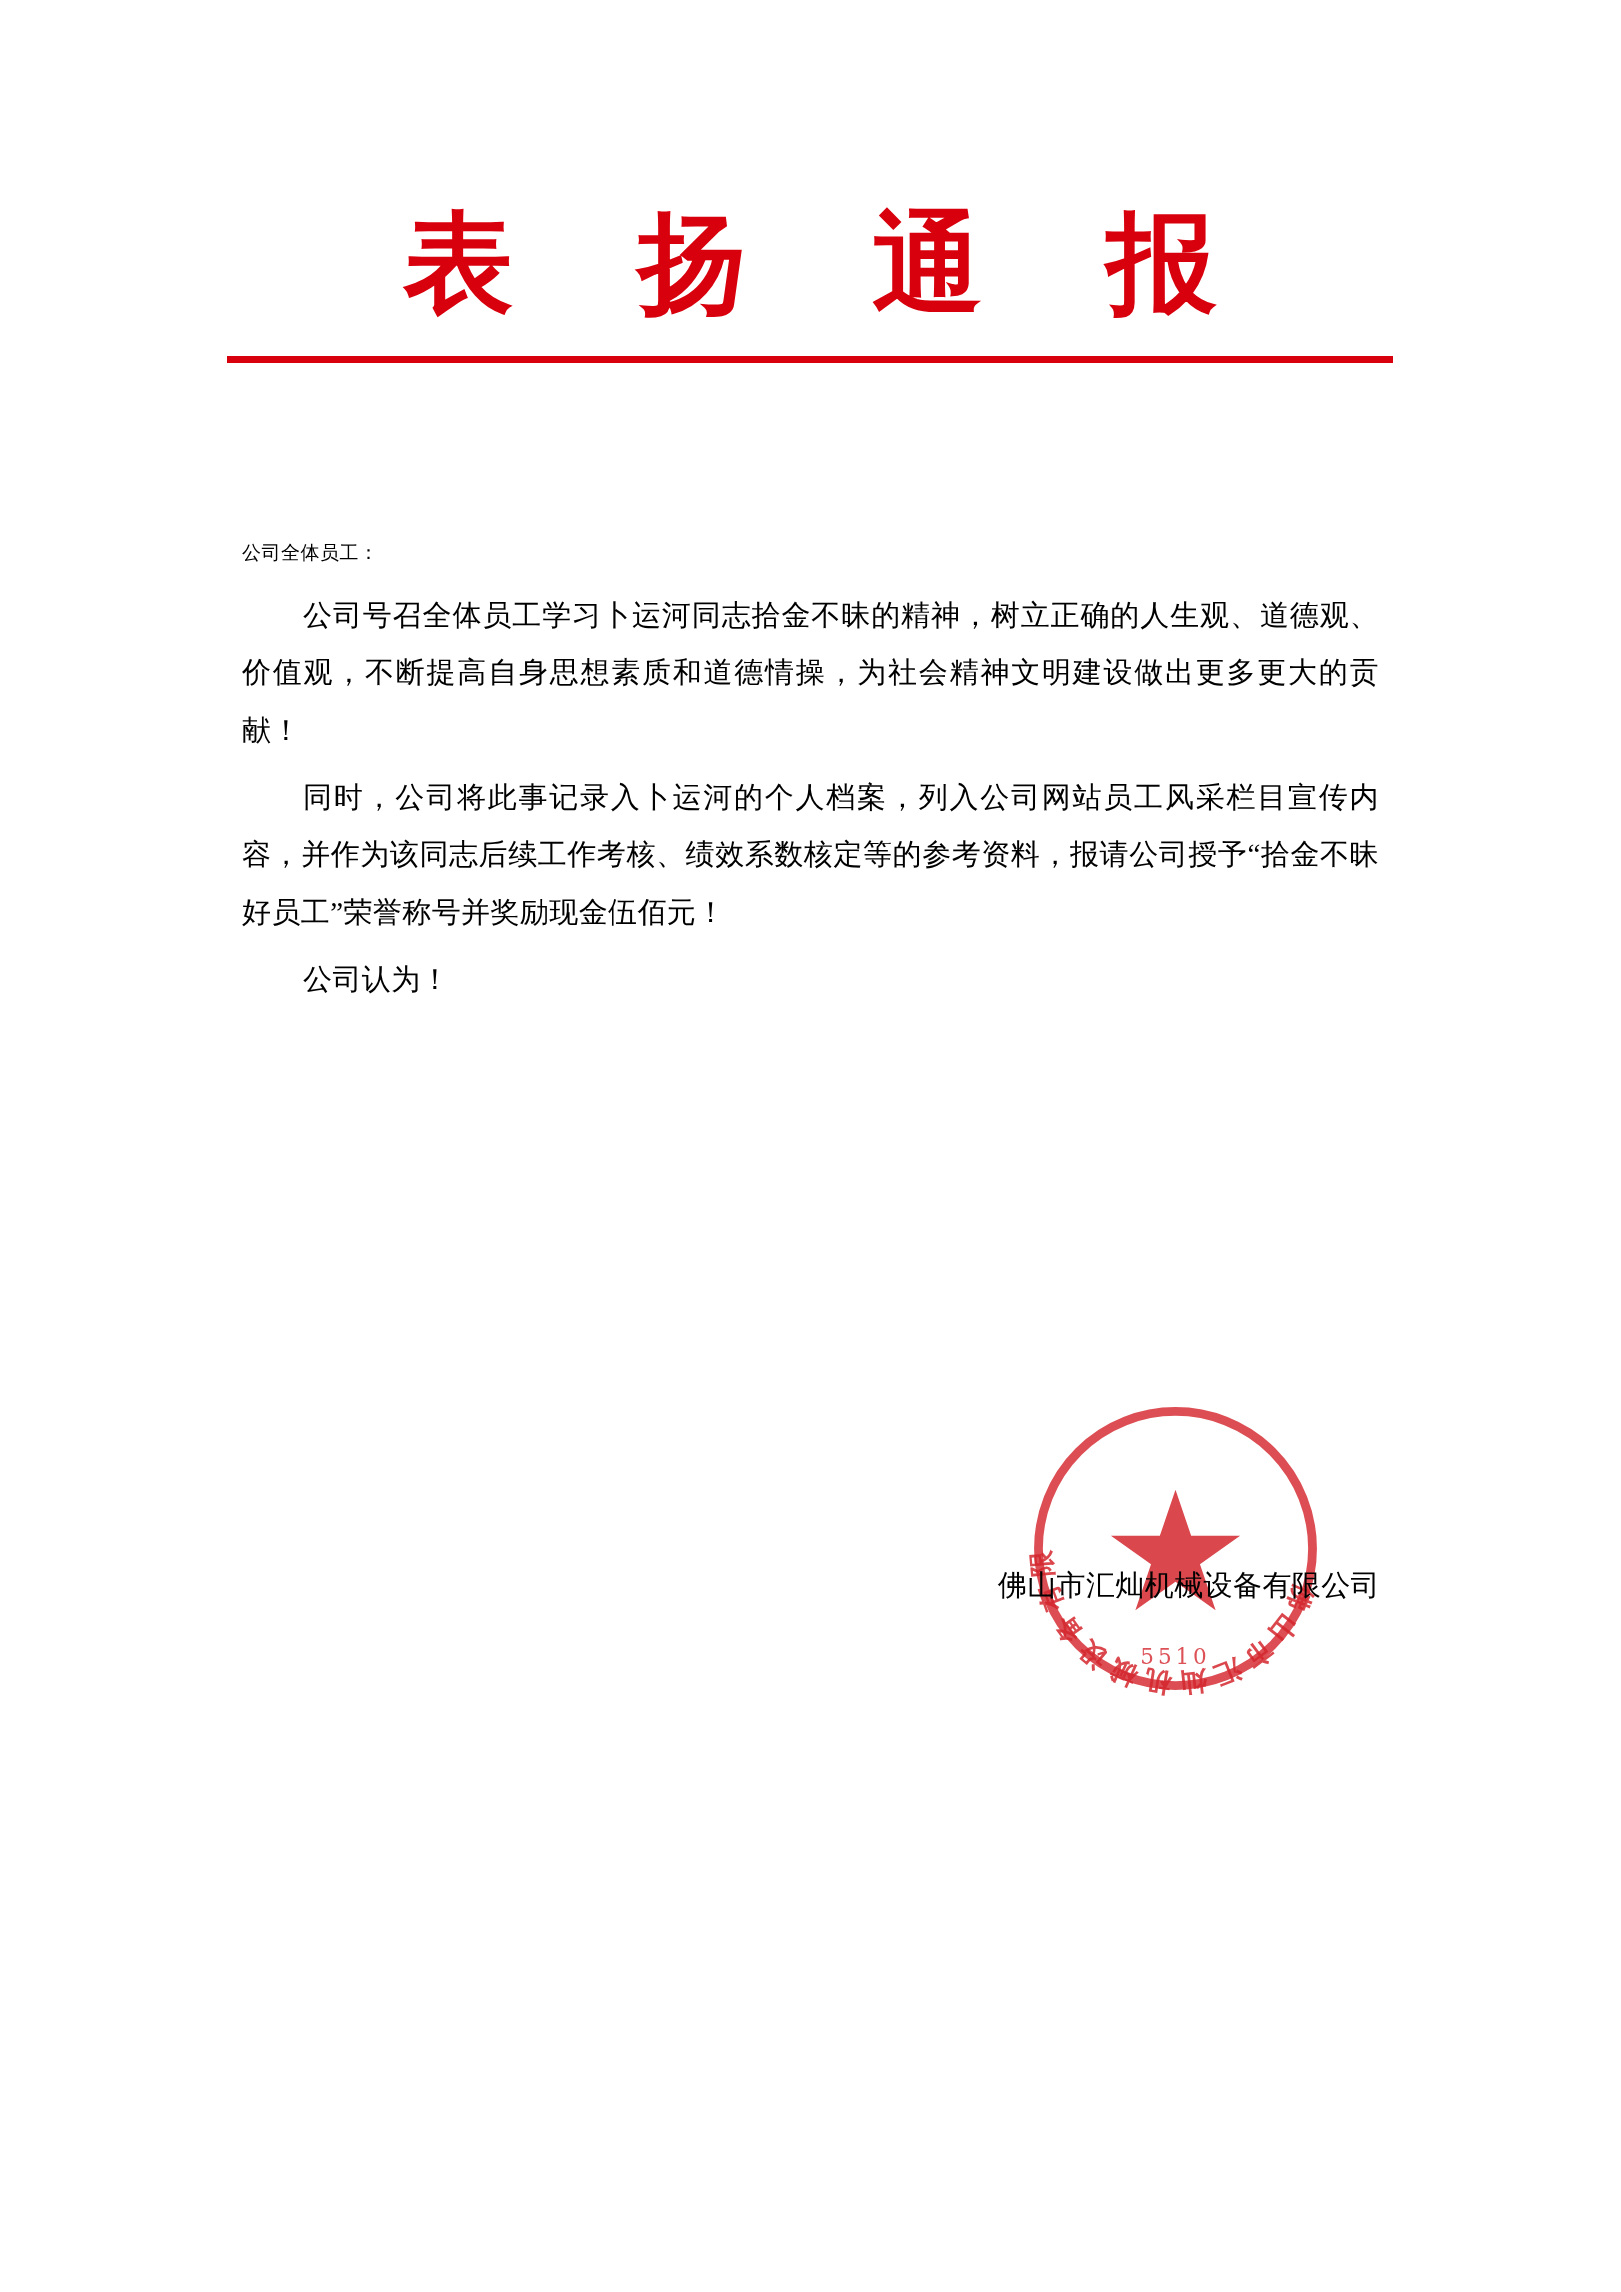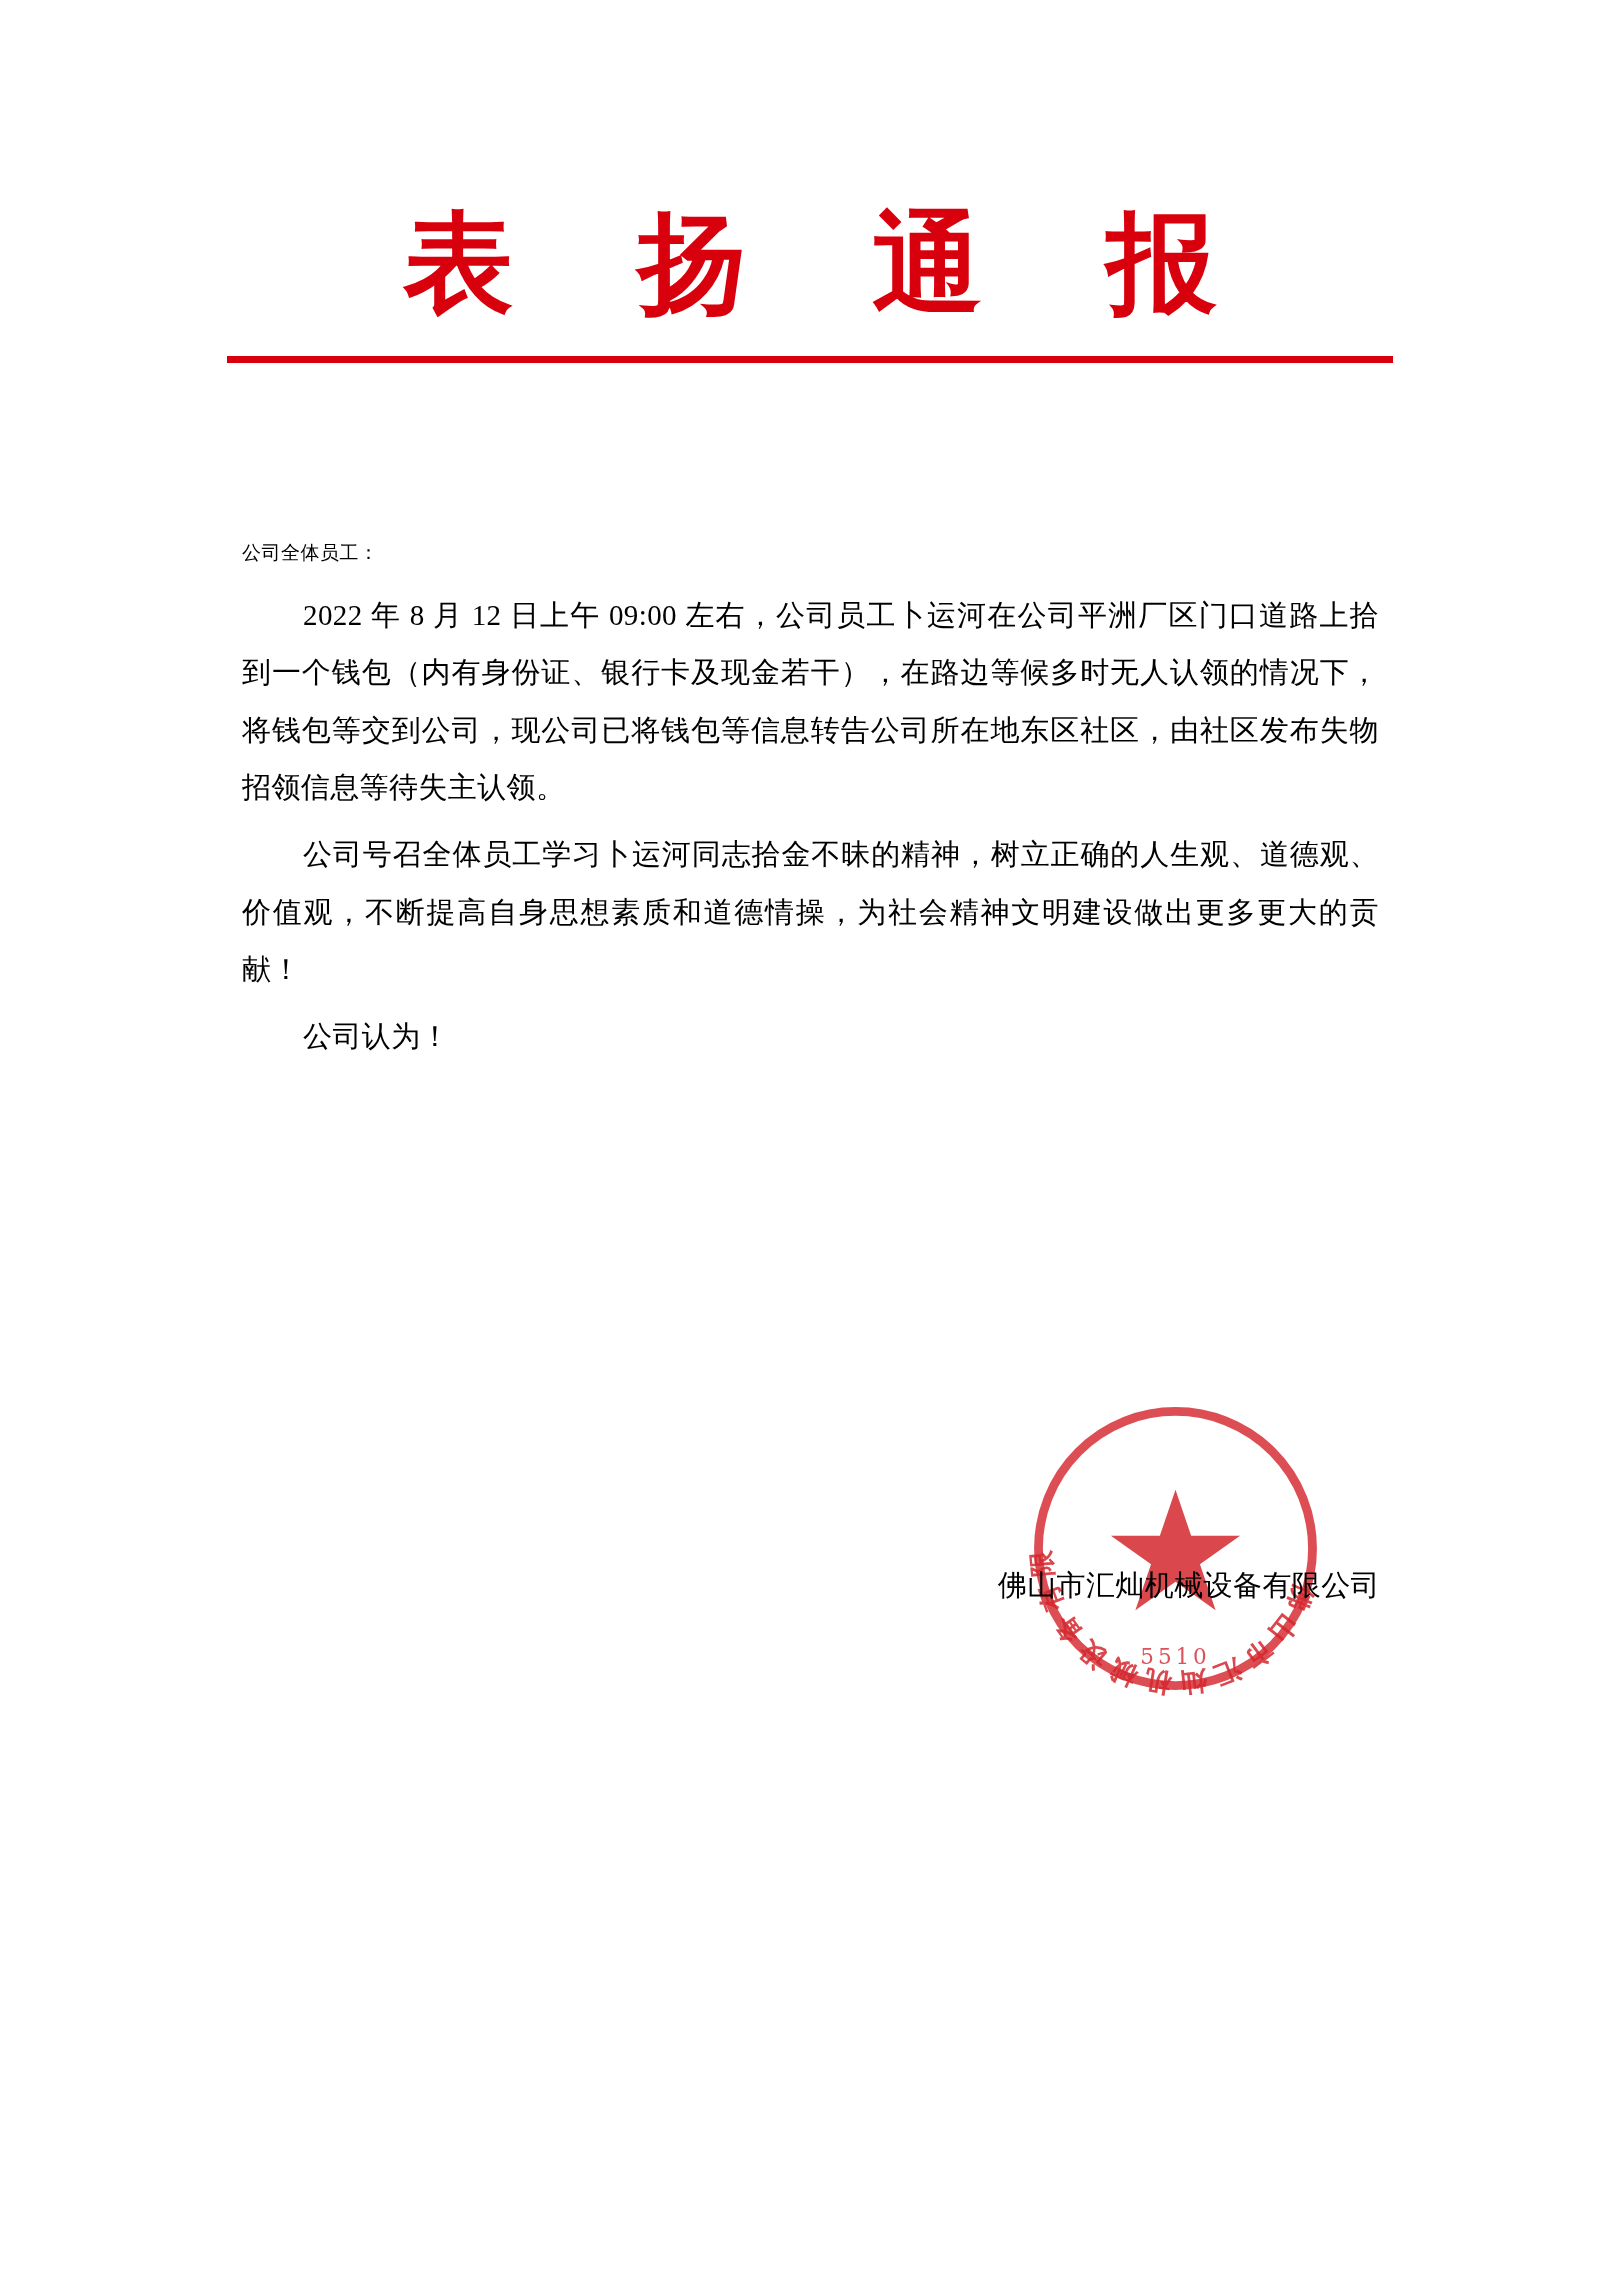"2022 年 8 月 12" p.para { html: <p>2022 年 8 月 12 日上午 09:00 左右，公司员工卜运河在公司平洲厂区门口道路上拾到一个钱包（内有身份证、银行卡及现金若干），在路边等候多时无人认领的情况下，将钱包等交到公司，现公司已将钱包等信息转告公司所在地东区社区，由社区发布失物招领信息等待失主认领。</p> -> none }
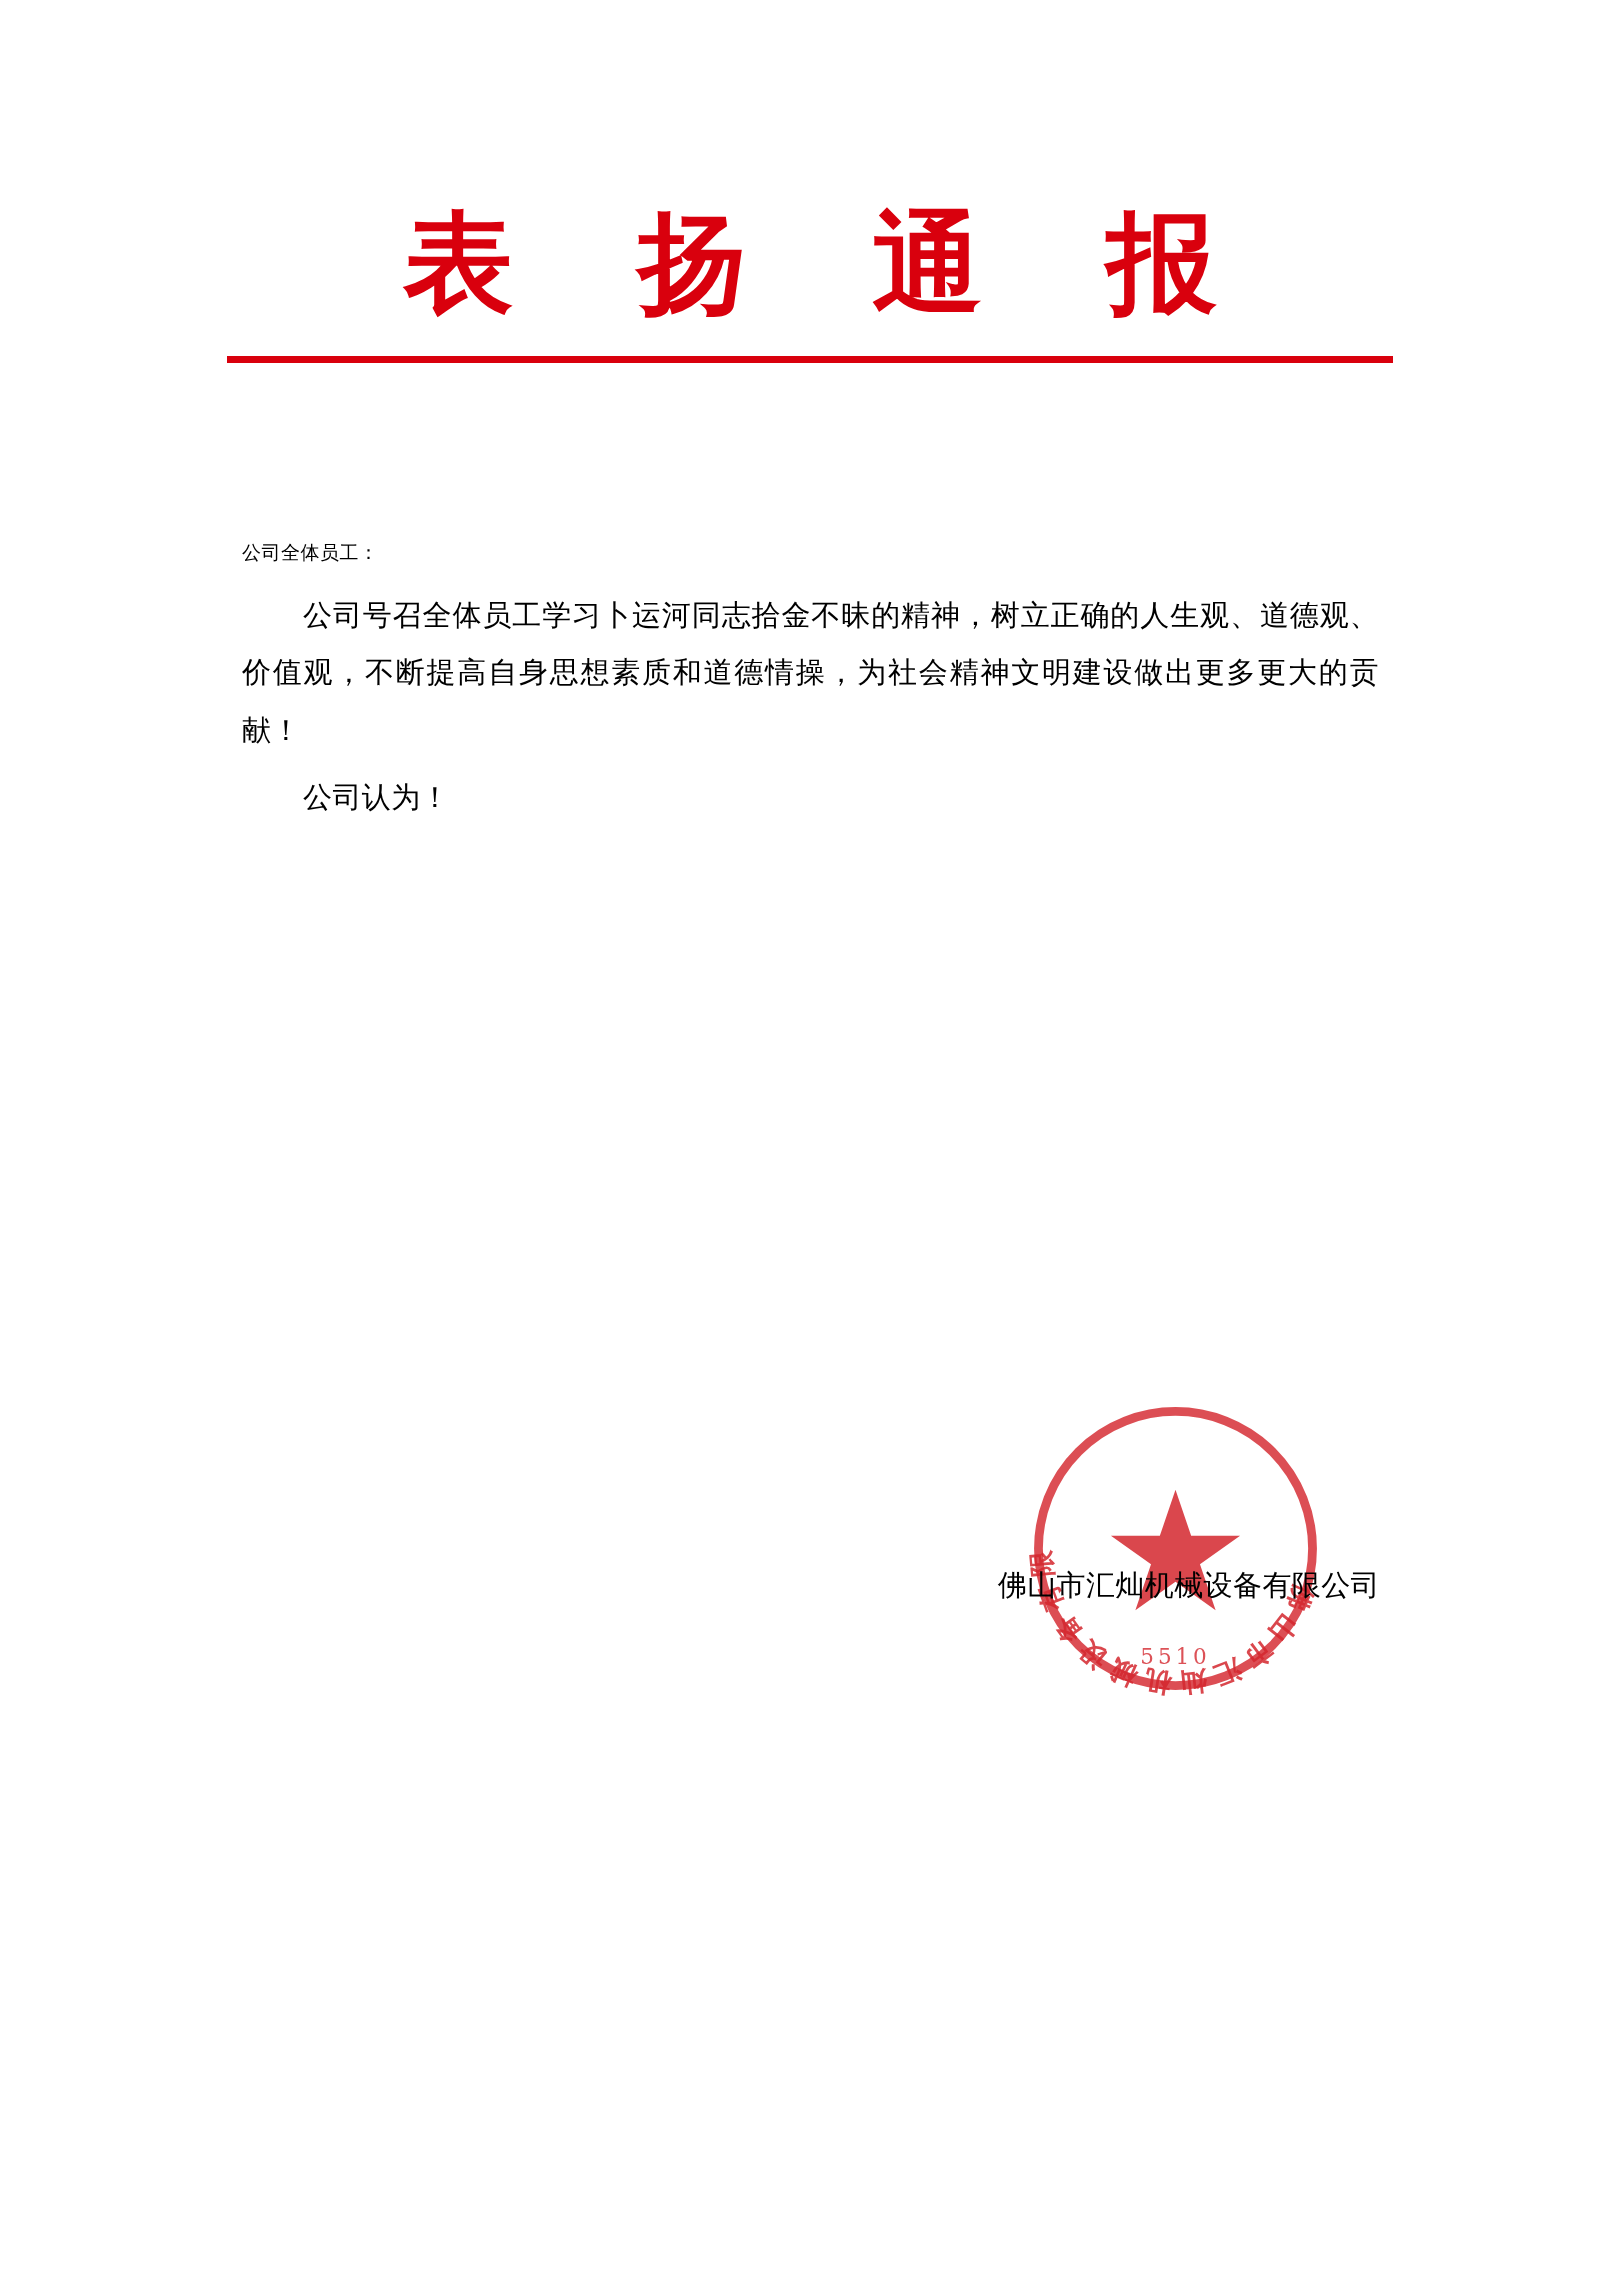"同时，公司将此事记录入卜运河的个人档案，列入公司网站员工风采栏目宣传内容，并作为" p.para { html: none -> <p>同时，公司将此事记录入卜运河的个人档案，列入公司网站员工风采栏目宣传内容，并作为该同志后续工作考核、绩效系数核定等的参考资料，报请公司授予“拾金不昧好员工”荣誉称号并奖励现金伍佰元！</p> }
